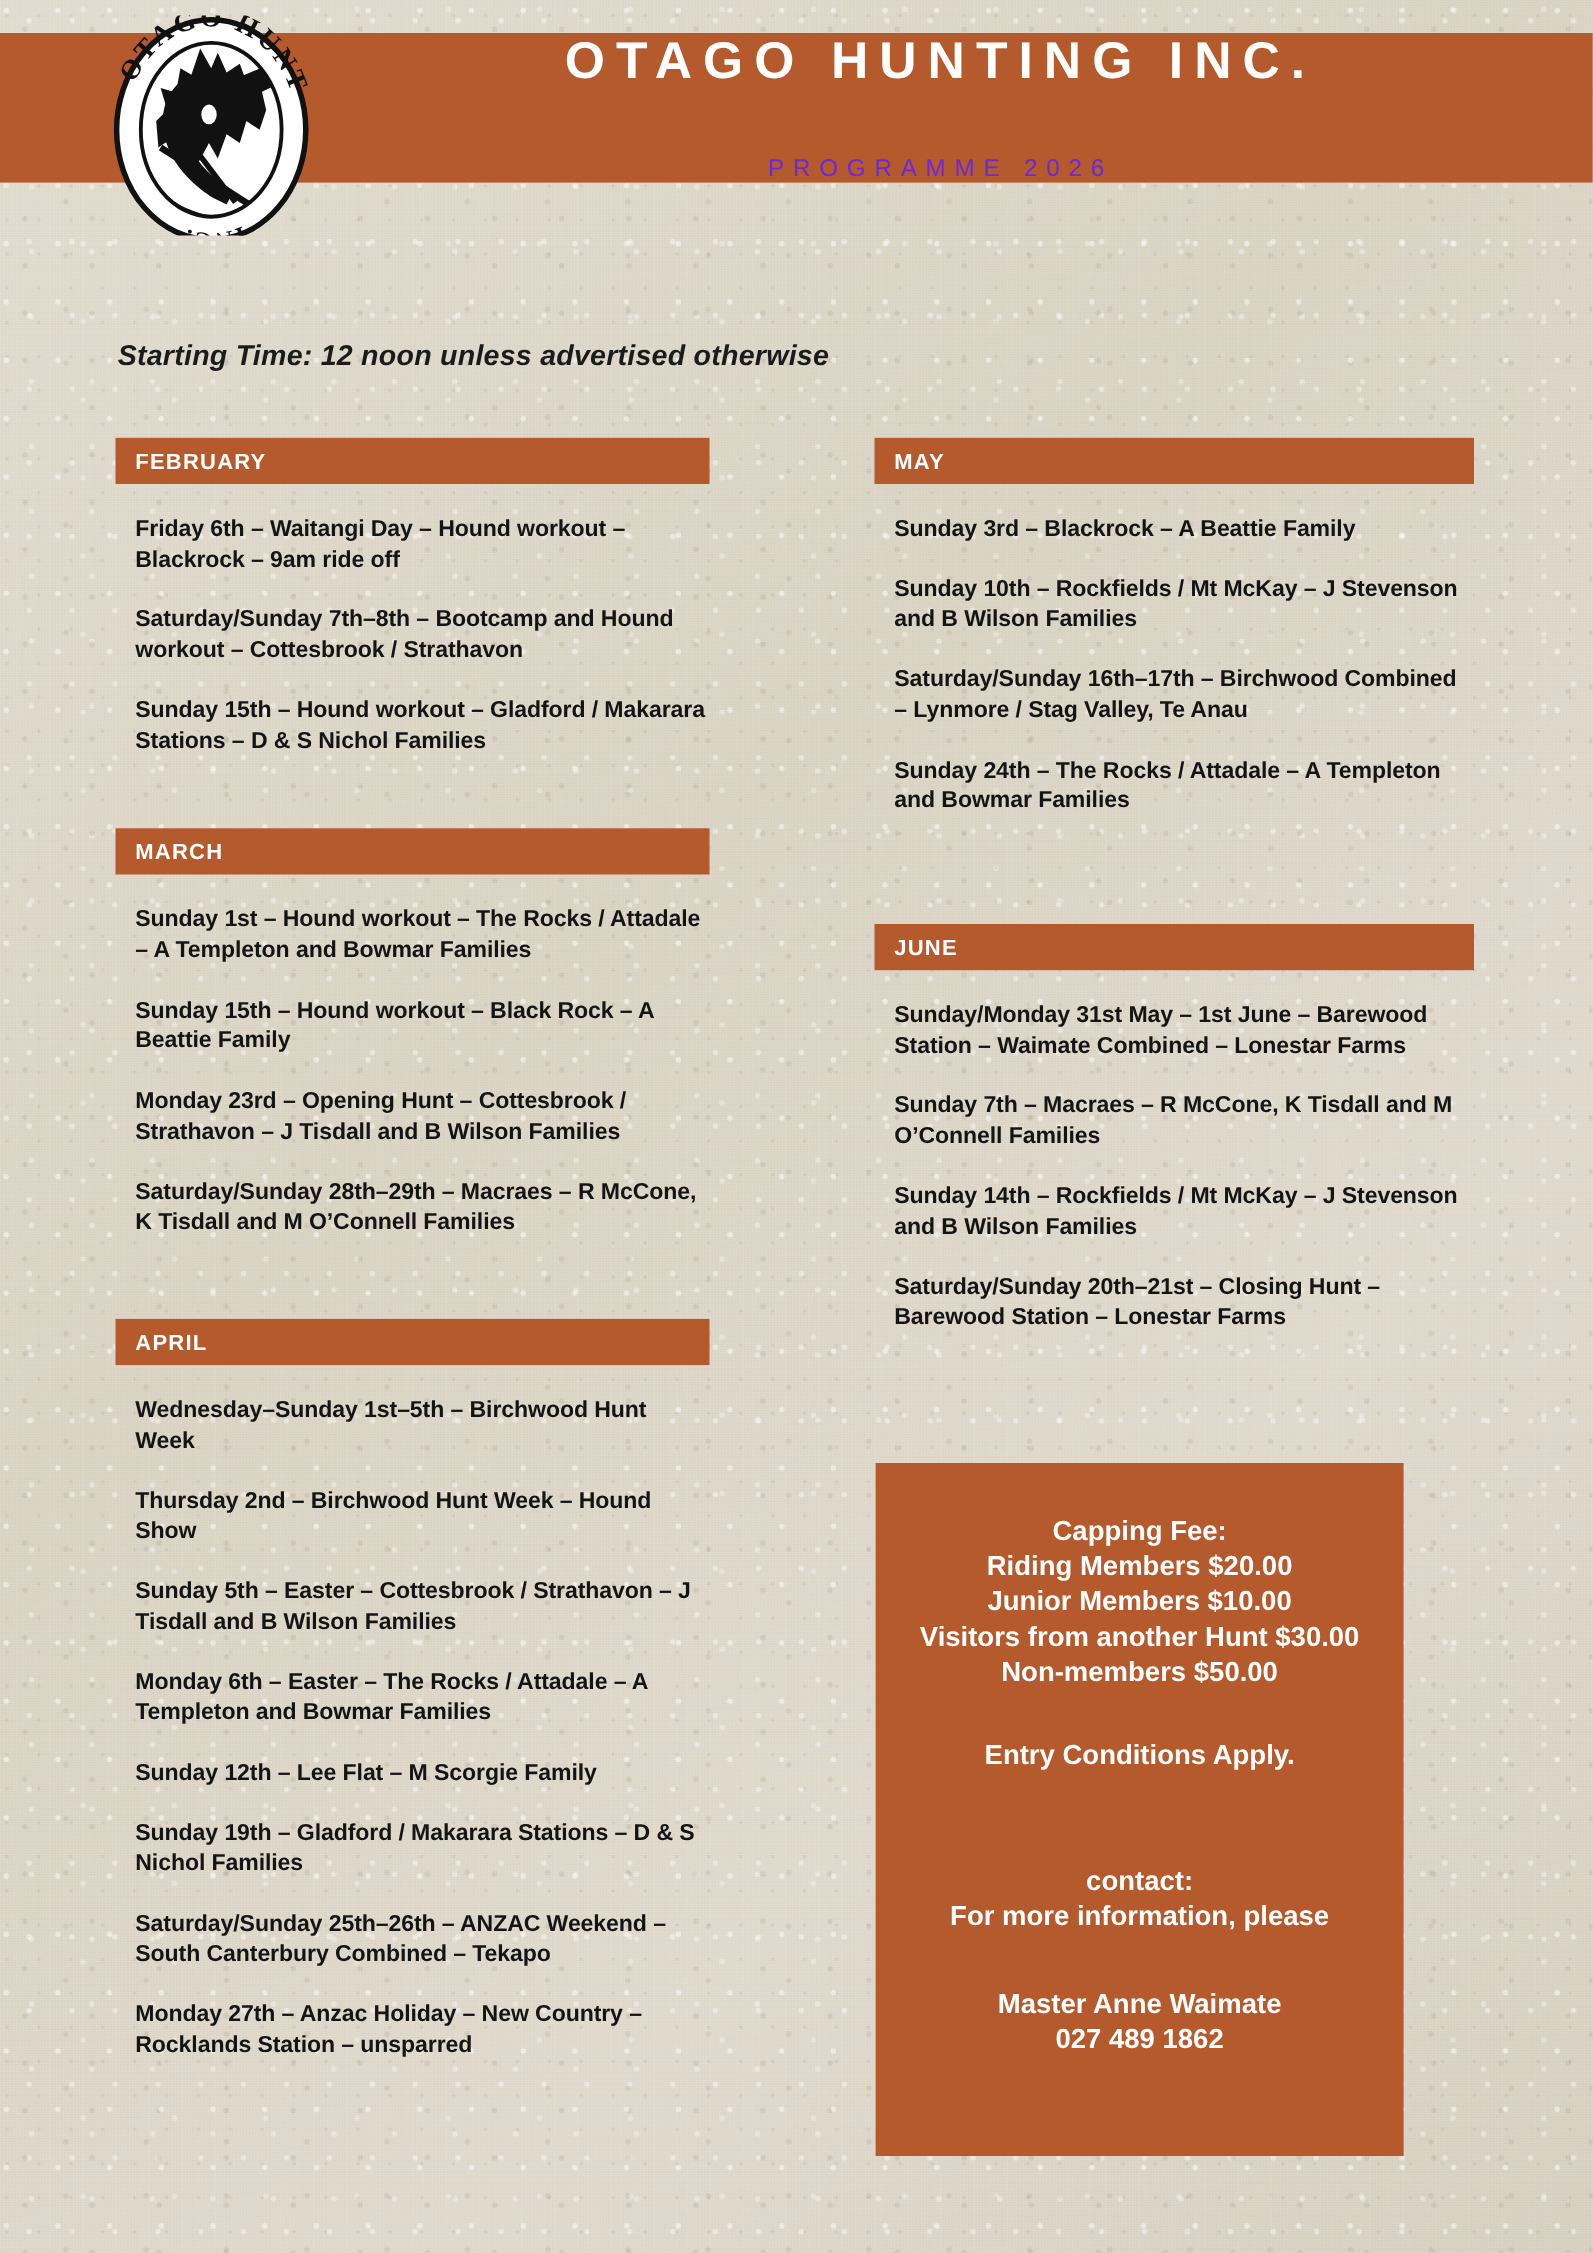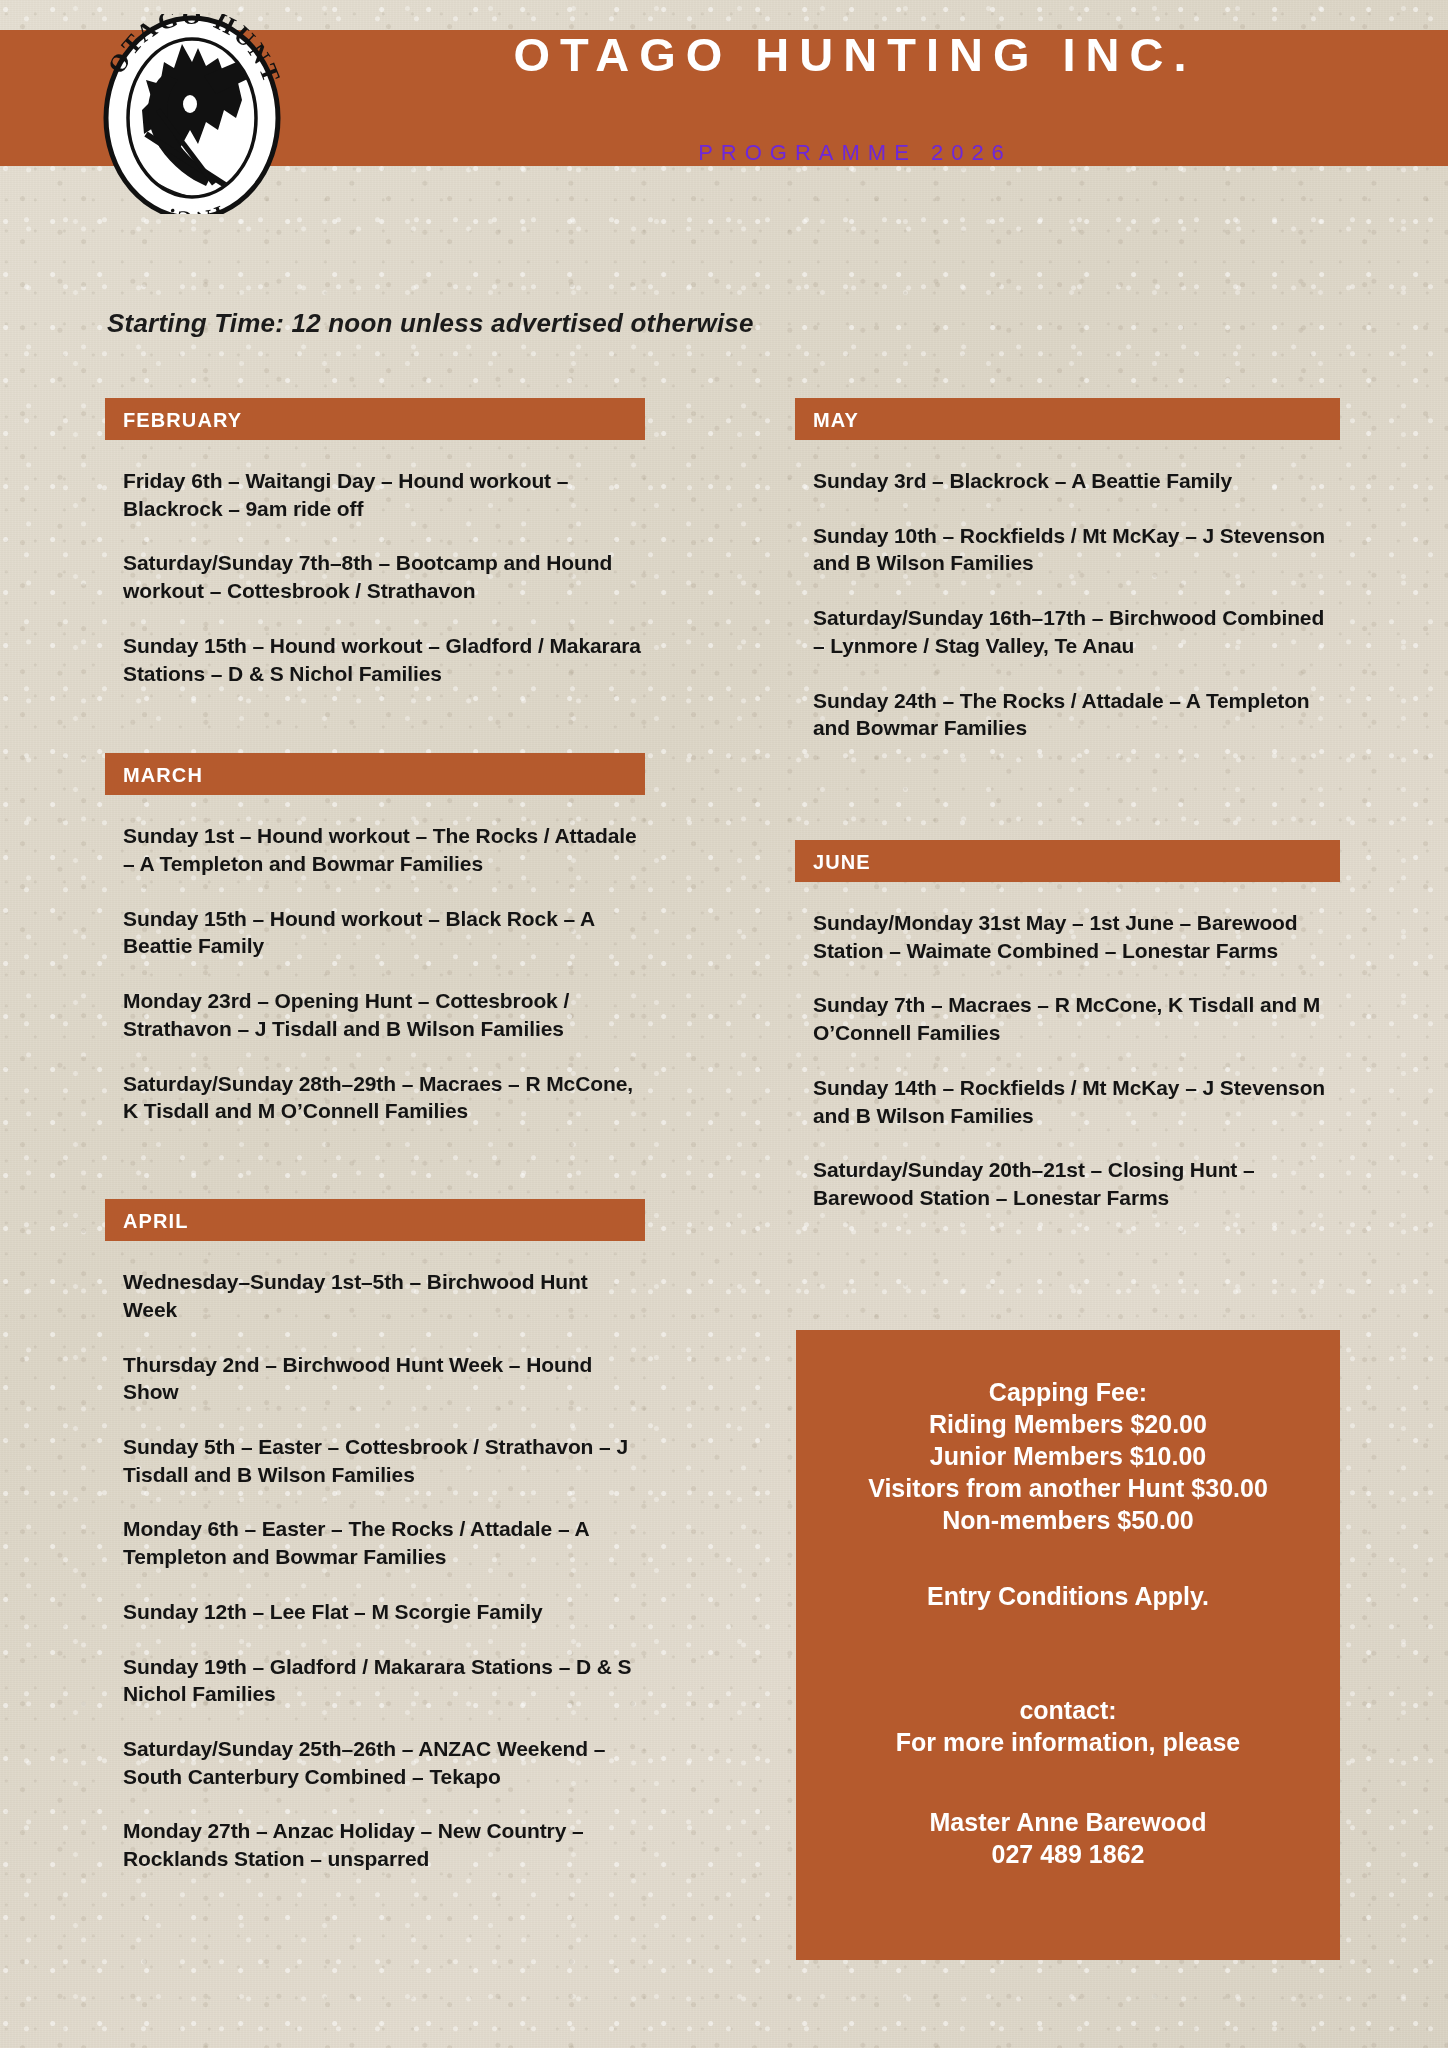"Capping Fee:" .info-box { width: 544px -> 480px }
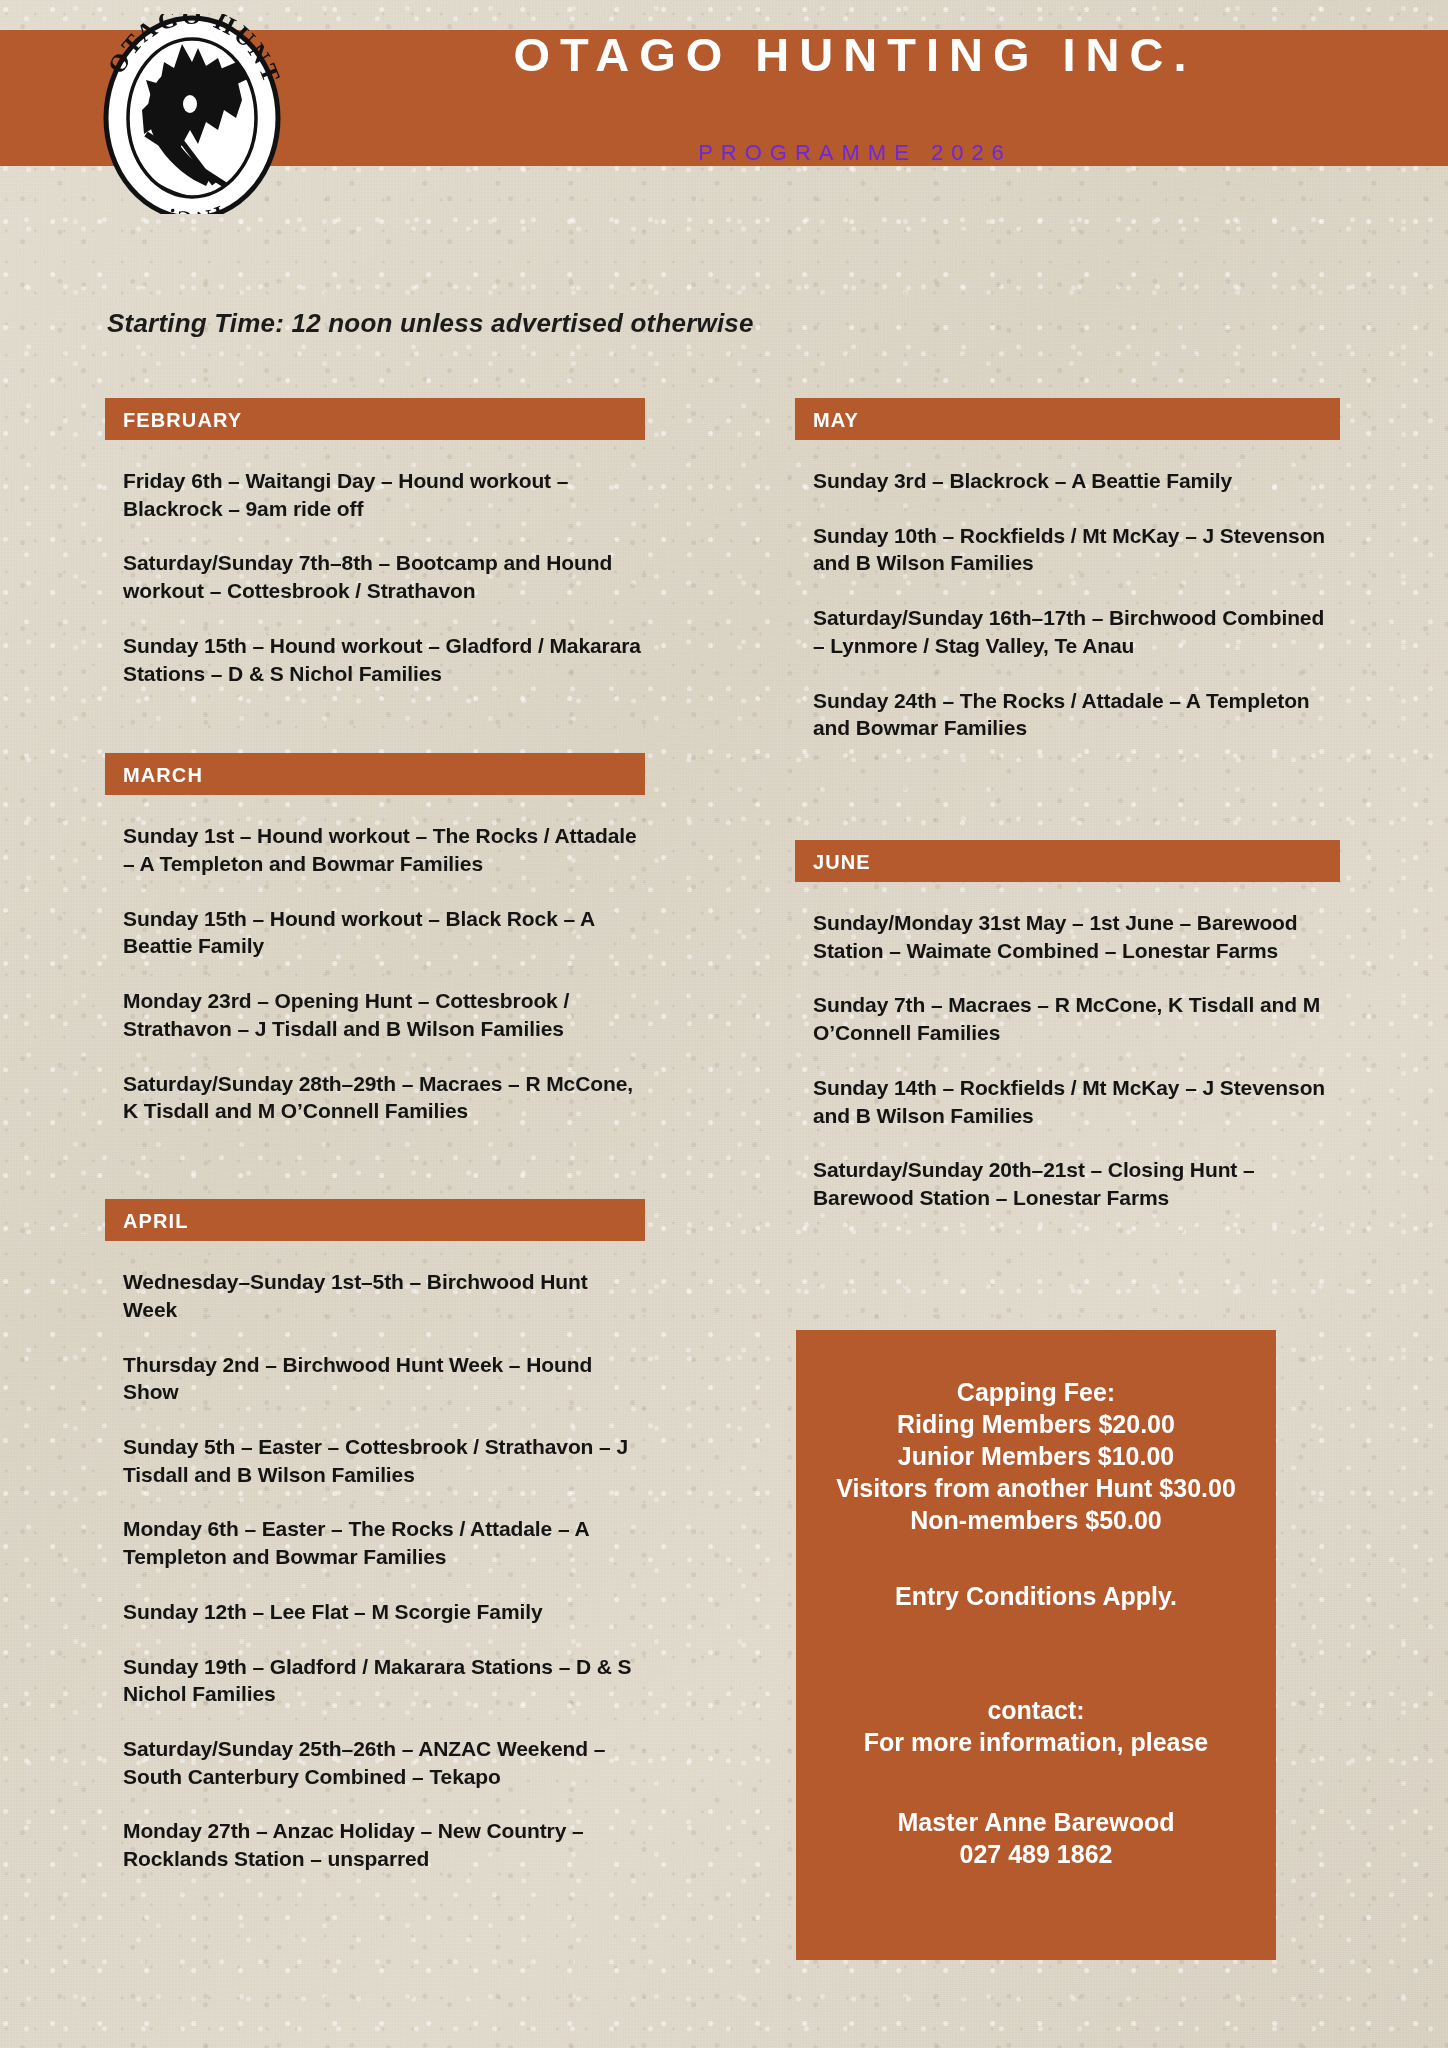"Master Anne Barewood" div.info-line { text: Barewood -> Waimate }
